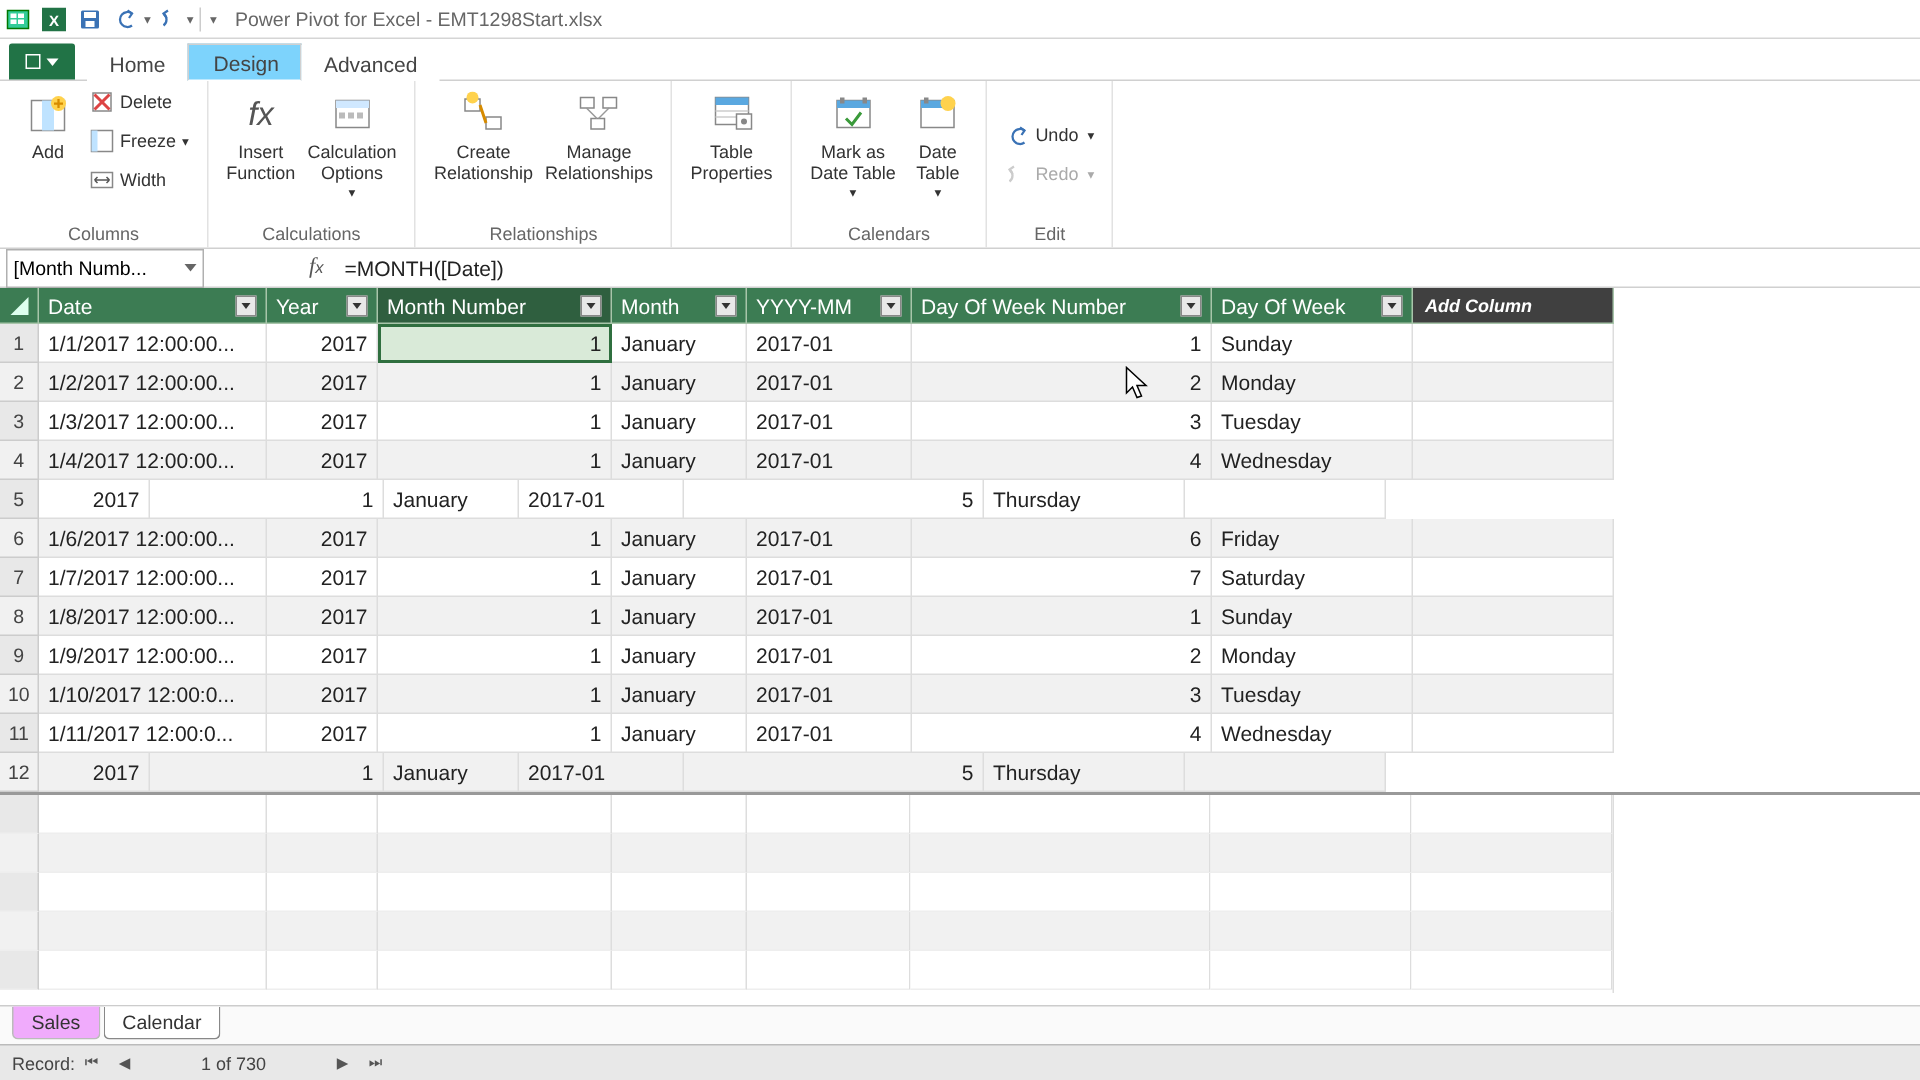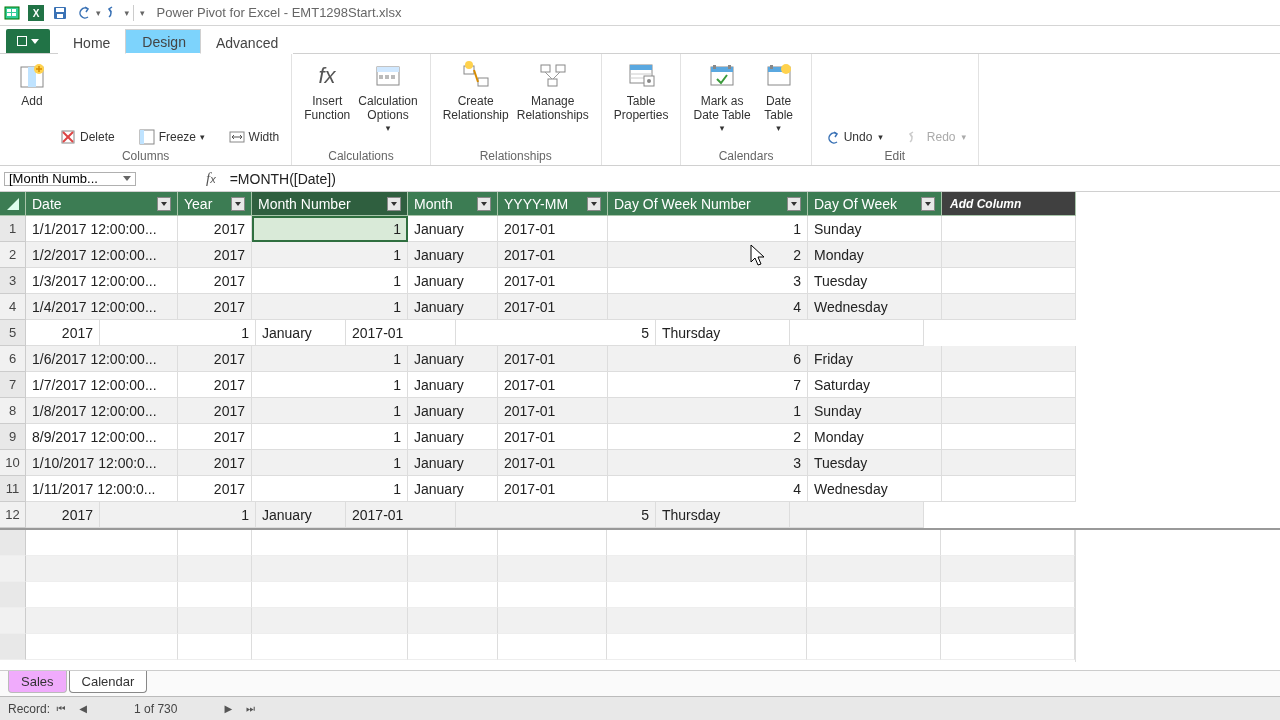"Delete" .col-stack { align-items: flex-end -> none; flex-direction: none -> column; gap: 16px -> 6px }
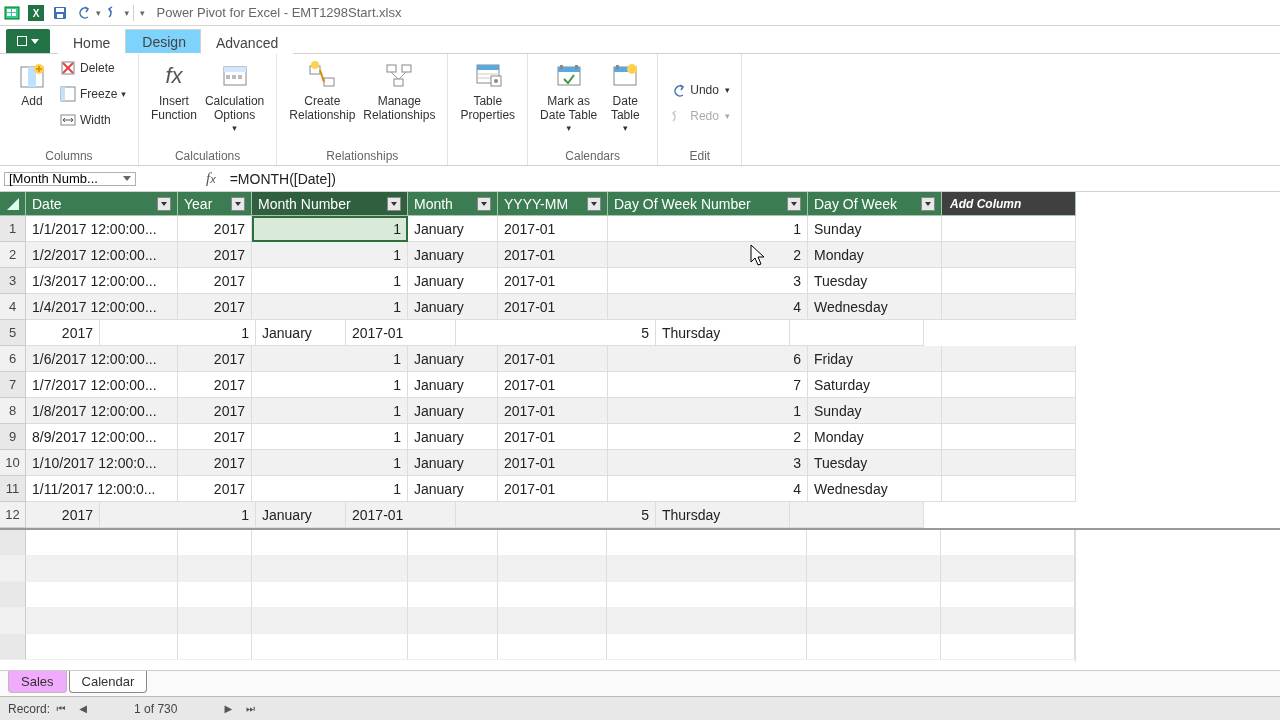"[Month Numb..." .name-box { height: 14px -> 26px }
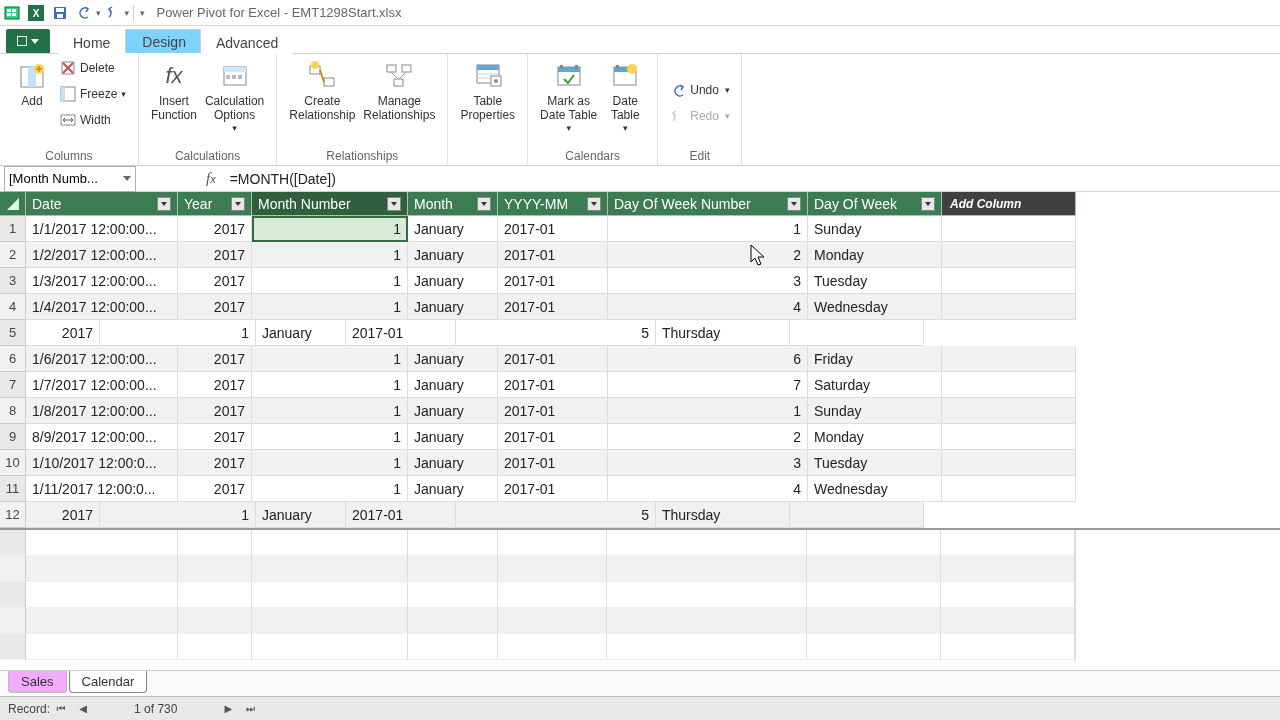"8/9/2017 12:00:00..." div.cell { text: 8/9/2017 -> 1/9/2017 }
